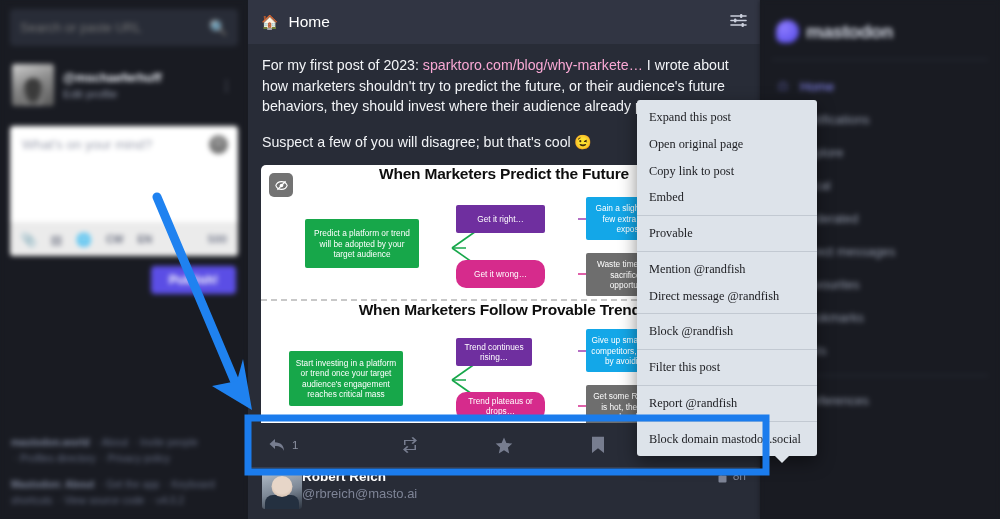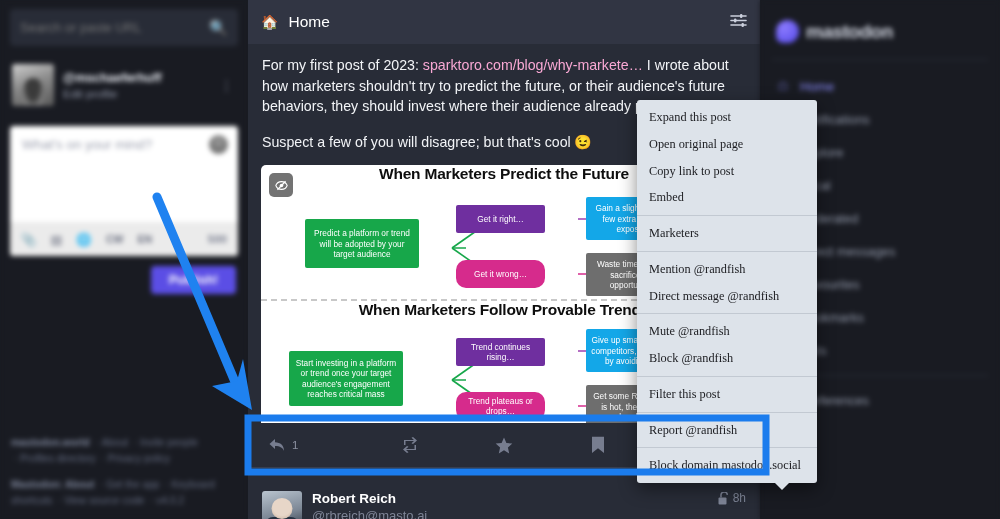"Marketers" div.ctx-item { text: Marketers -> Provable }
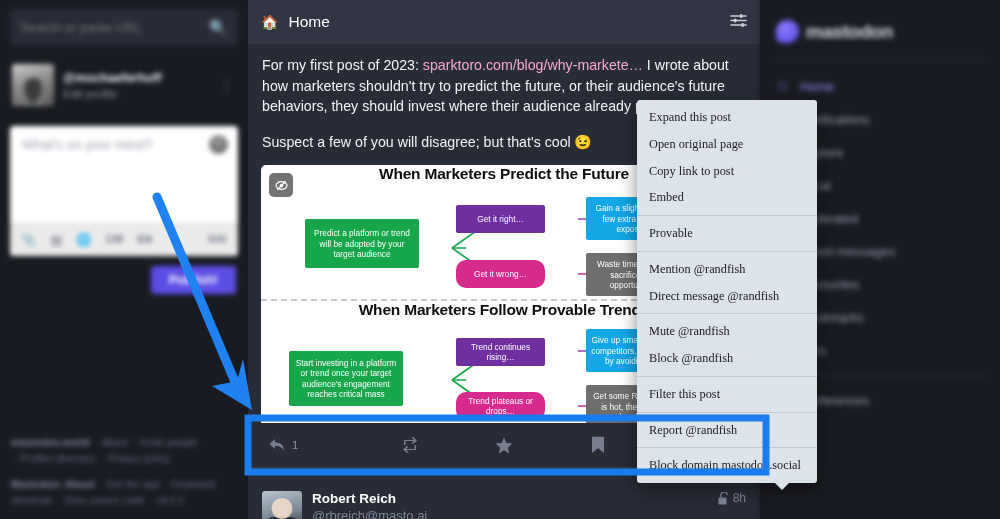"Mute @randfish" div.ctx-item { html: <div>Mute @randfish</div> -> none }
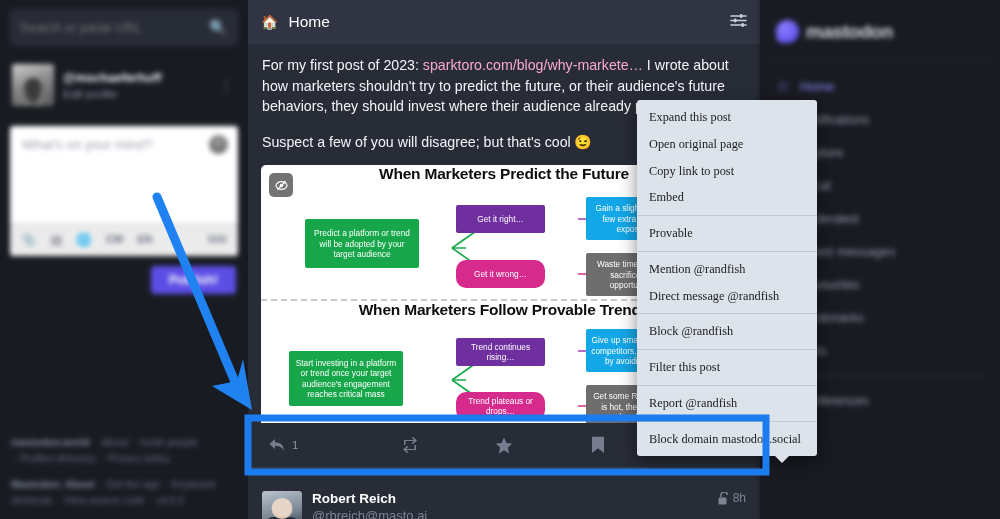"Trend continues rising…" div.node { width: 89px -> 76px }
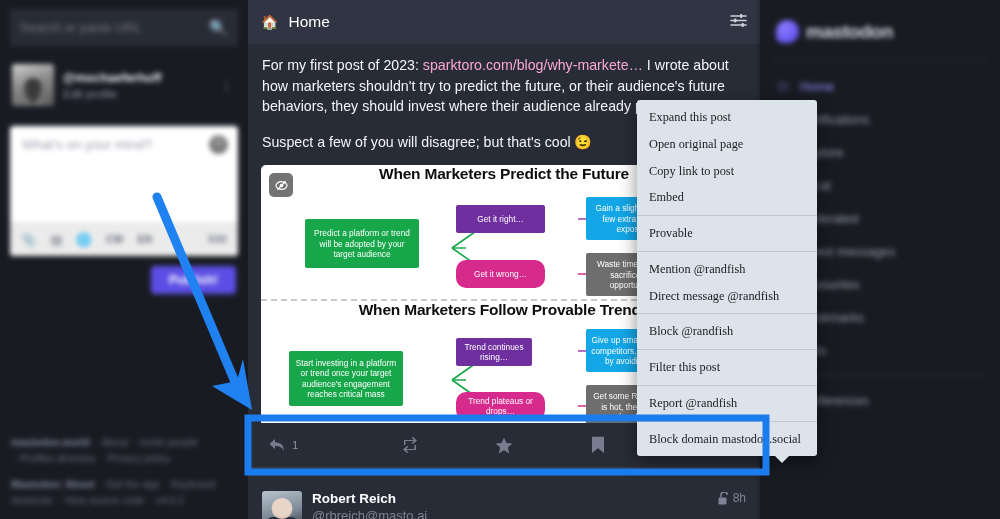"Robert Reich" .next-status { gap: 10px -> 0; padding: 23px 14px -> 1px 14px }
